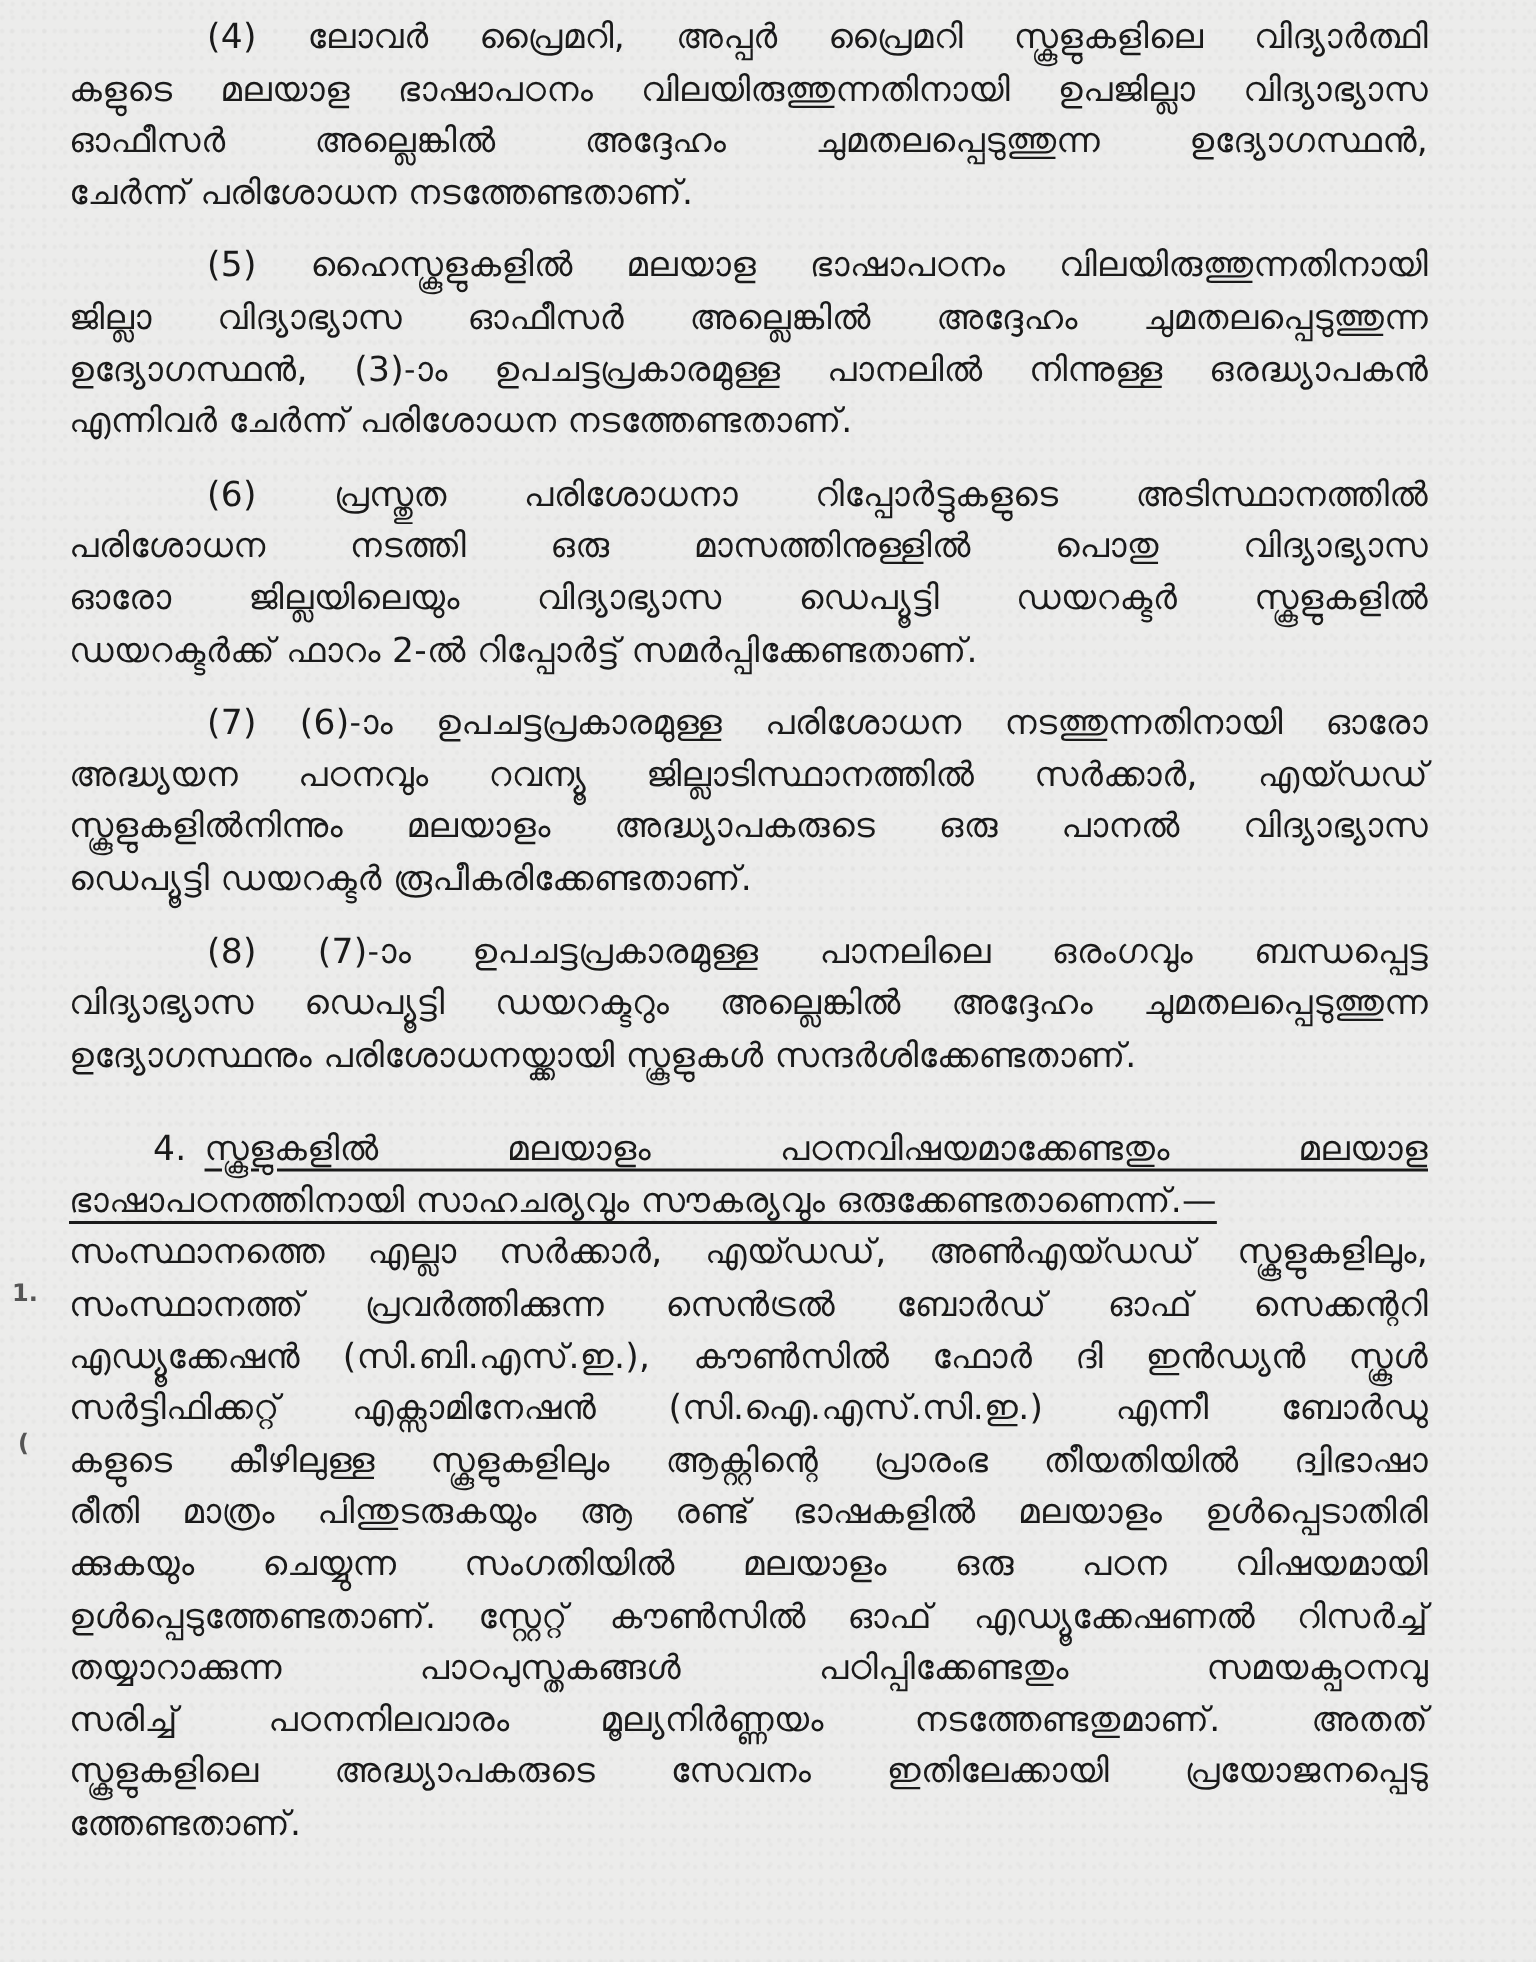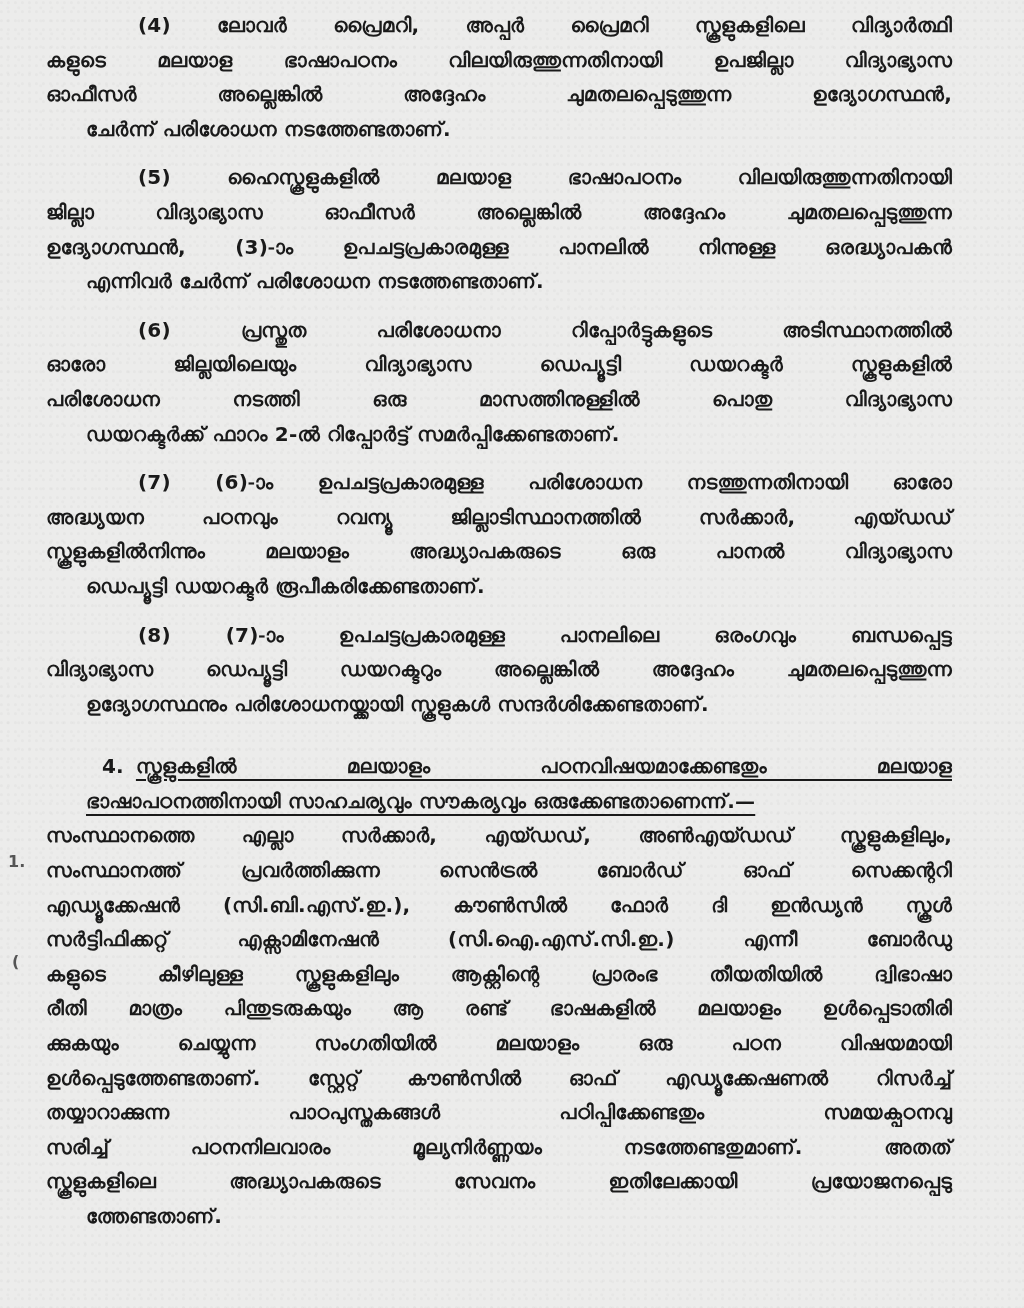"(4) ലോവർ പ്രൈമറി, അപ്പർ പ്രൈമറി" .para { font-size: 20px -> 23px; font-weight: bold -> normal }
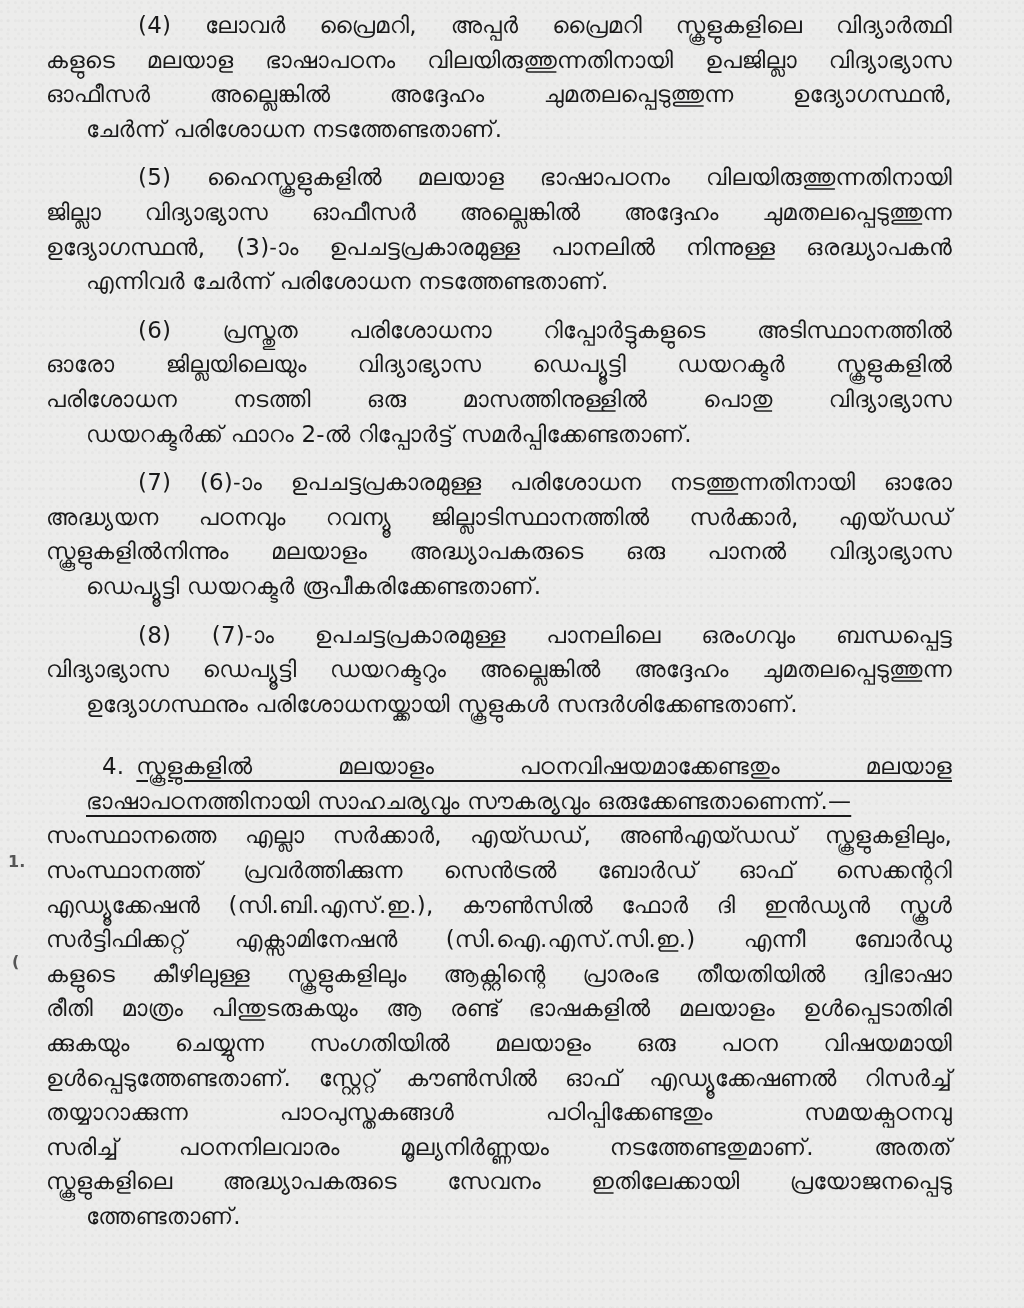"ചേർന്ന് പരിശോധന നടത്തേണ്ടതാണ്." .para .line.last { margin-left: 40px -> none }
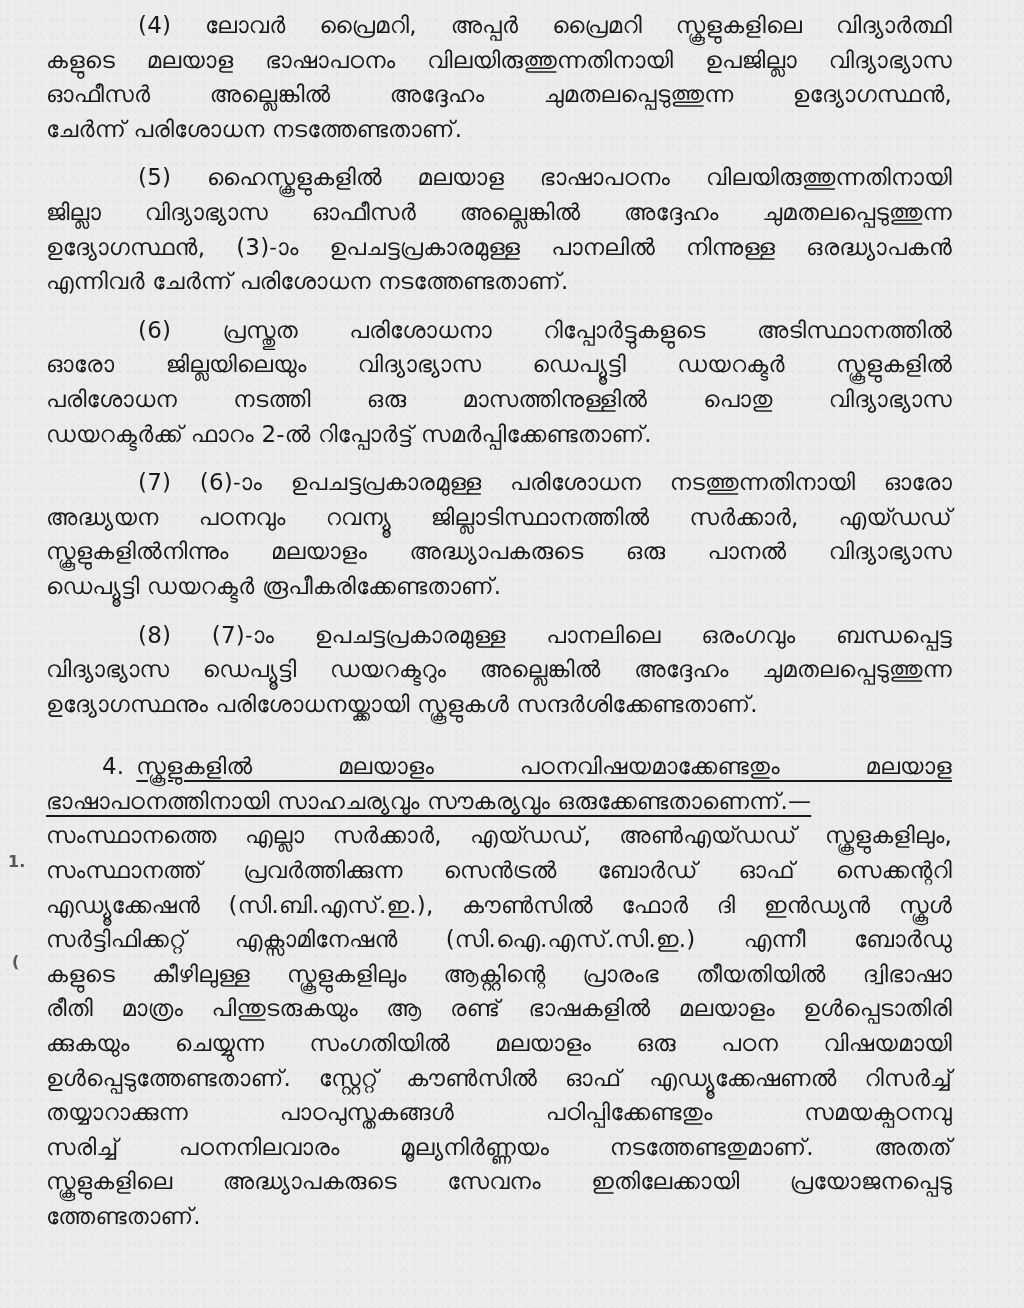"ഓരോ ജില്ലയിലെയും വിദ്യാഭ്യാസ ഡെപ്യൂട്ടി" span.line { order: before "പരിശോധന നടത്തി ഒരു മാസത്തിനുള്ളിൽ പൊതു" -> after "പരിശോധന നടത്തി ഒരു മാസത്തിനുള്ളിൽ പൊതു" }
